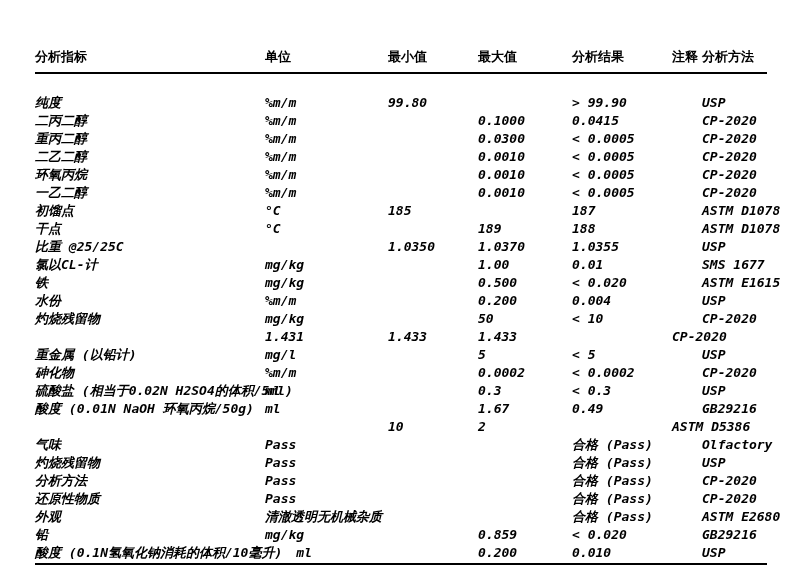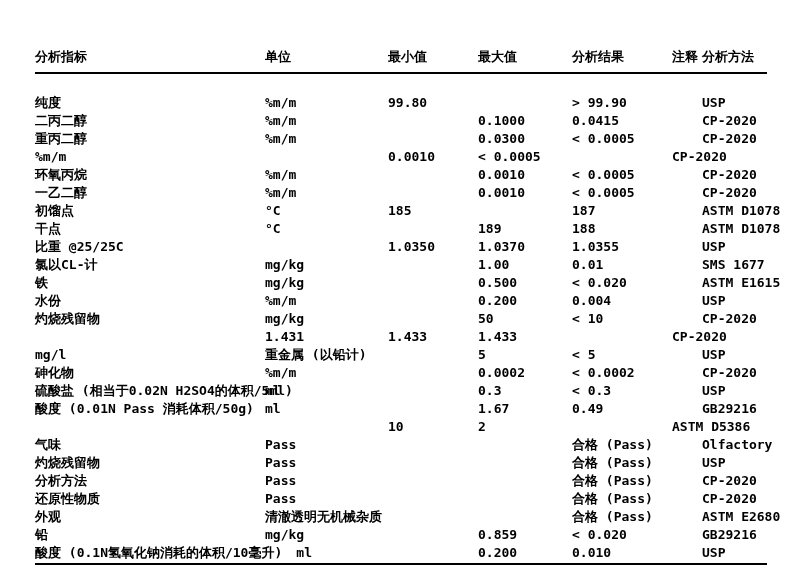"纯度" .tbody { font-style: none -> italic }
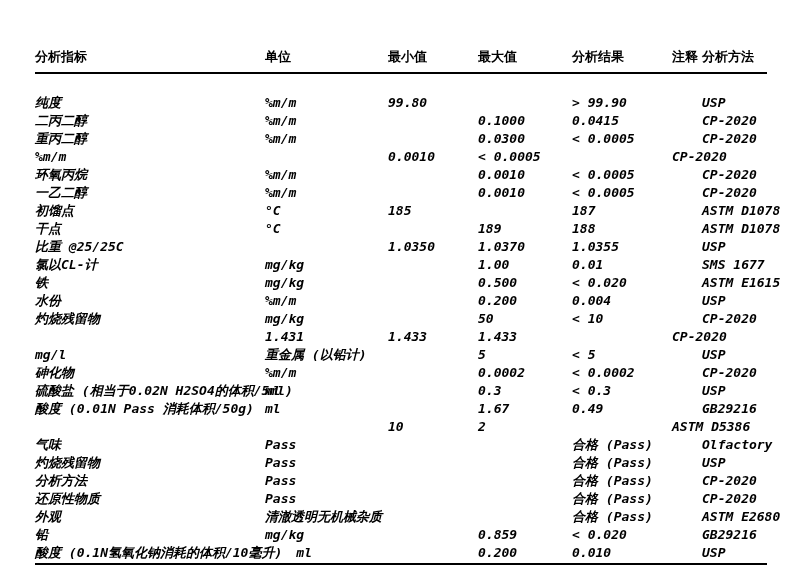"二乙二醇" div.td { html: none -> <div>二乙二醇</div> }
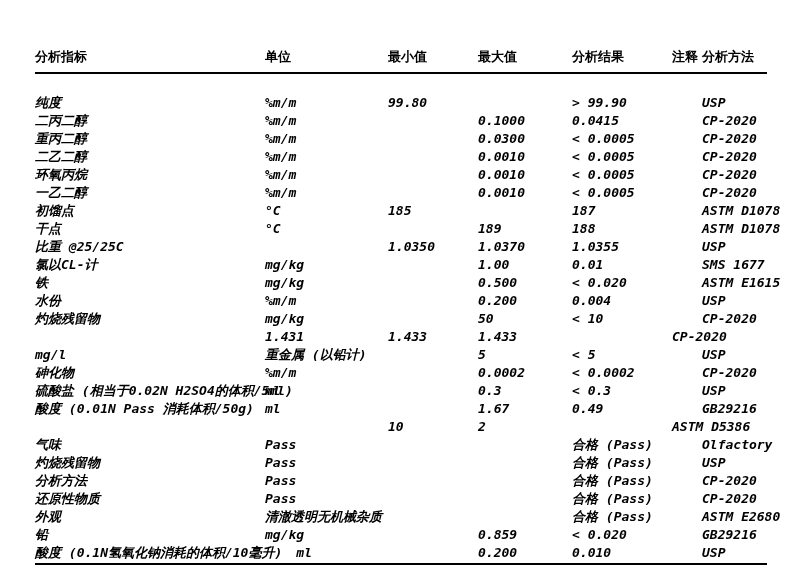"mg/l" div.td { order: before "重金属 (以铅计)" -> after "重金属 (以铅计)" }
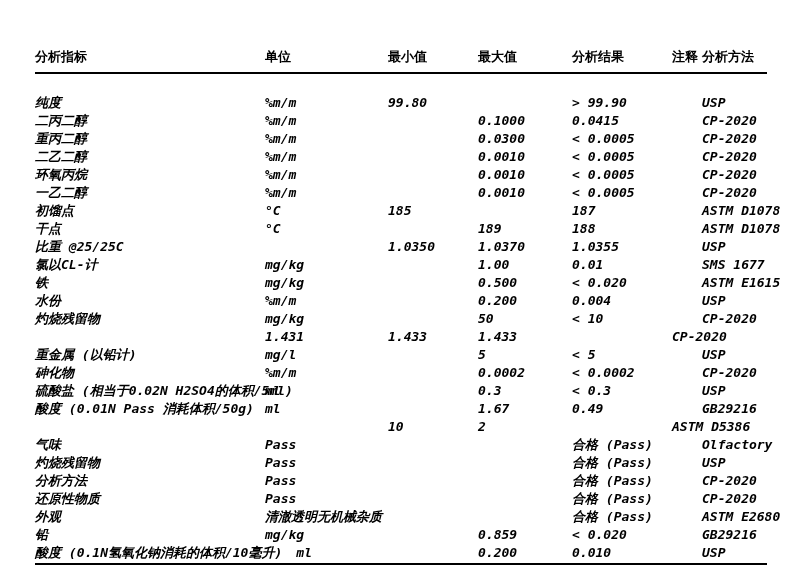"酸度 (0.01N Pass 消耗体积/50g)" div.td { text: Pass 消耗体积/50g -> NaOH 环氧丙烷/50g }
